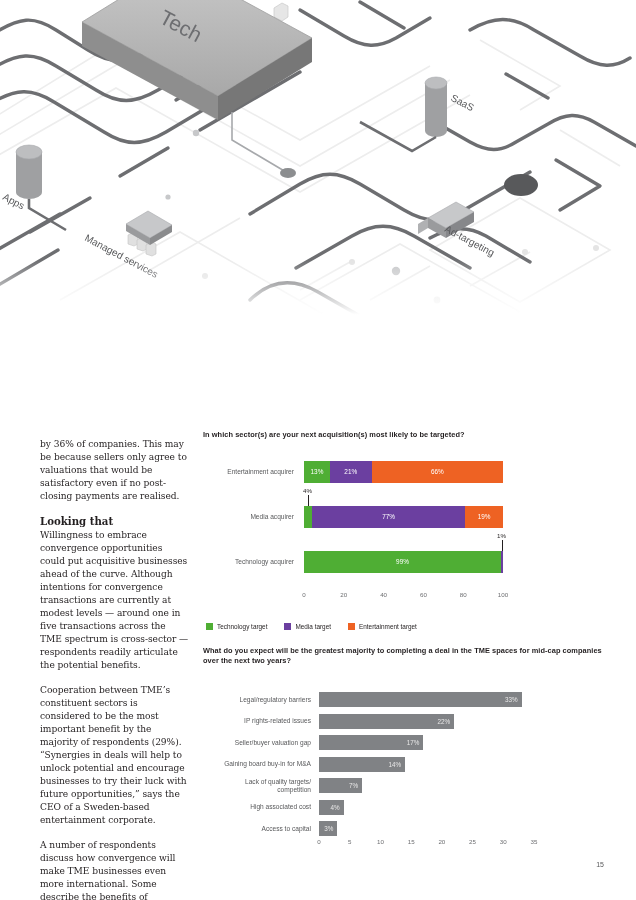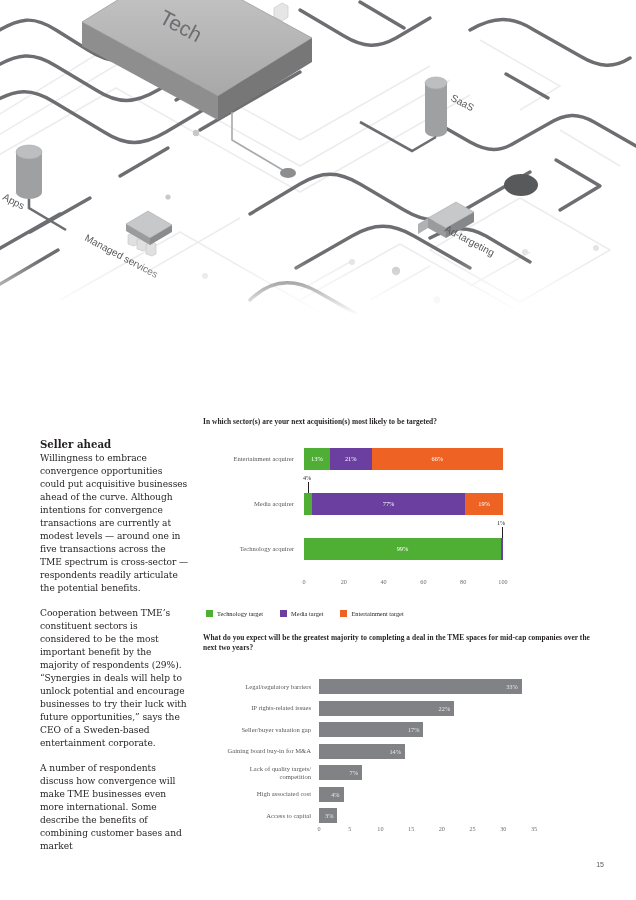"In which sector(s) are your" #right-col { font-family: Liberation Serif, serif -> none; top: 87px -> 100px }
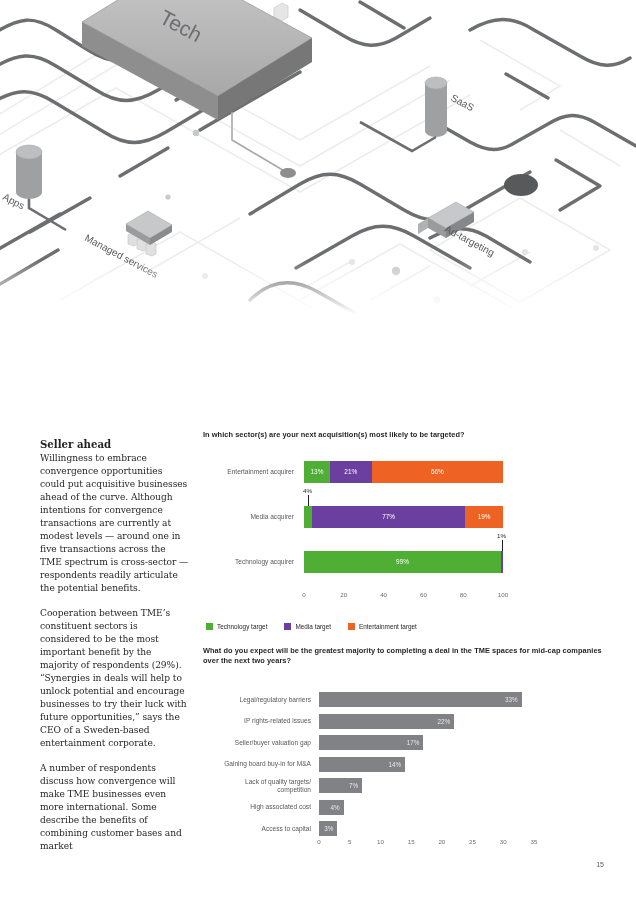"by 36% of companies. This" p.para { html: none -> <p>by 36% of companies. This may be because sellers only agree to valuations that would be satisfactory even if no post-closing payments are realised.</p> }
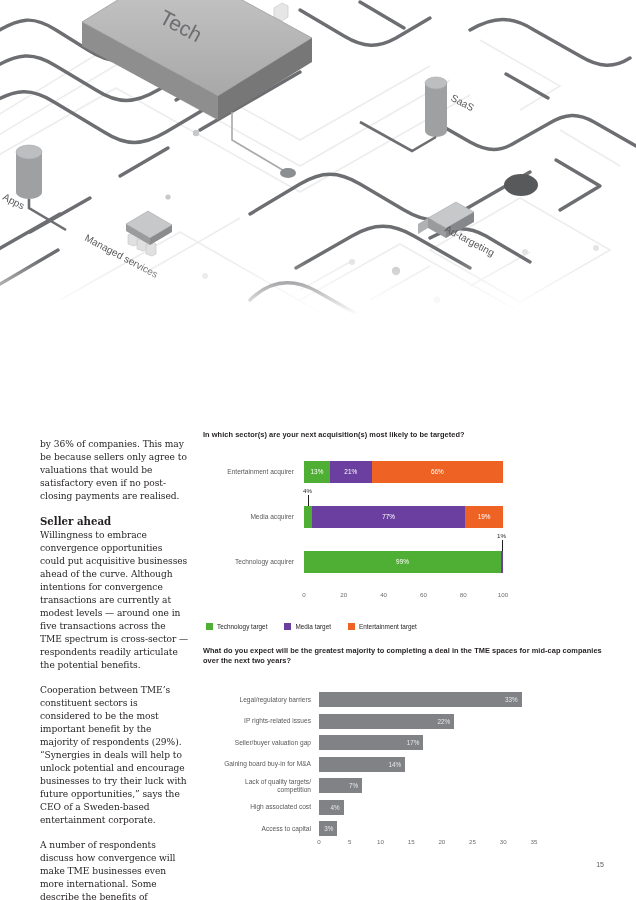"Seller ahead" h3.sub-head { text: Seller ahead -> Looking that }
